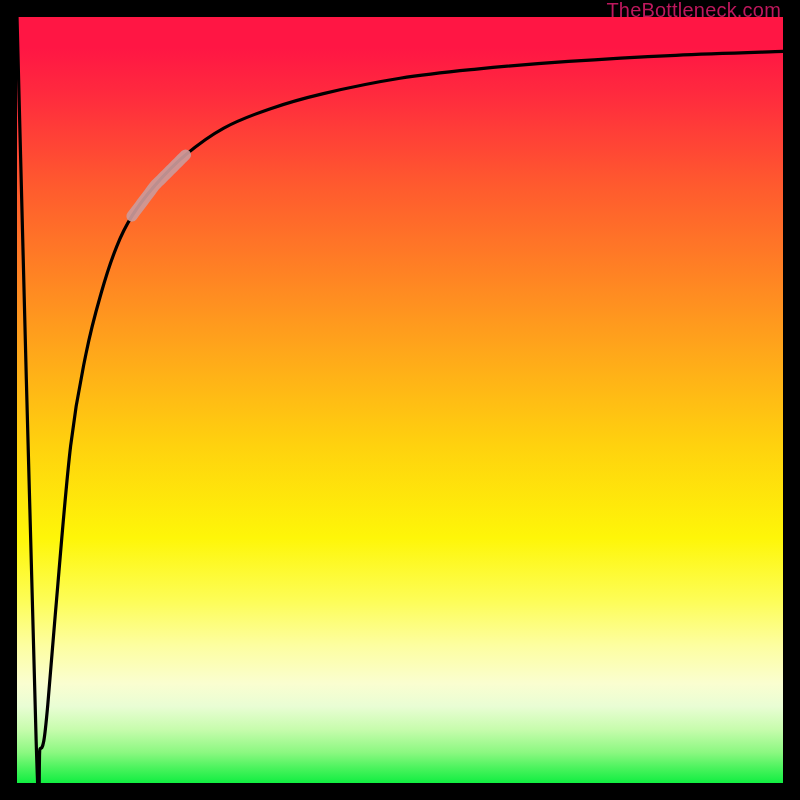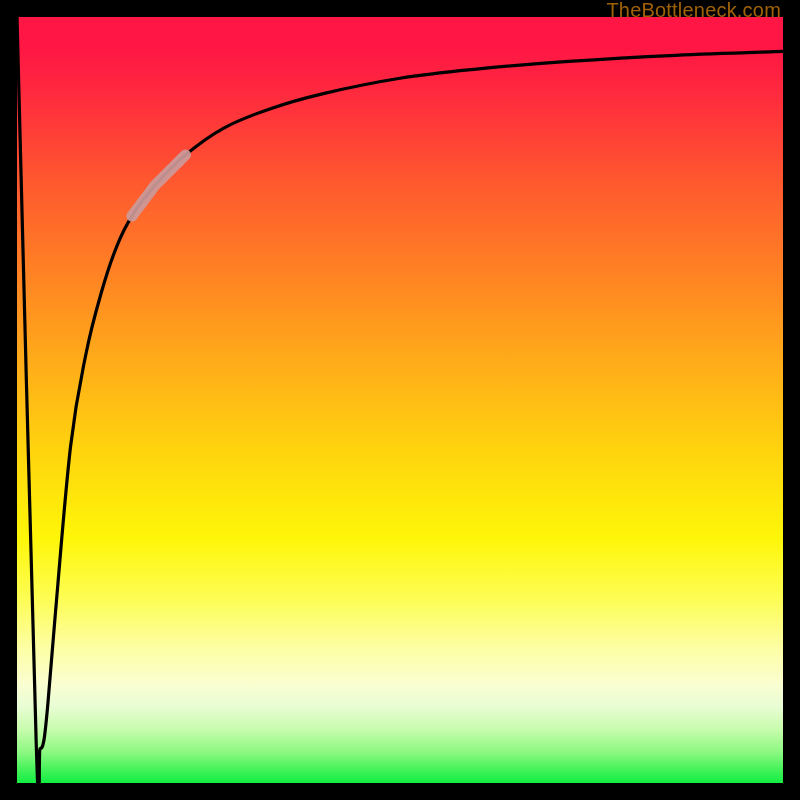"TheBottleneck.com" .watermark { color: #a16207 -> #be185d }
